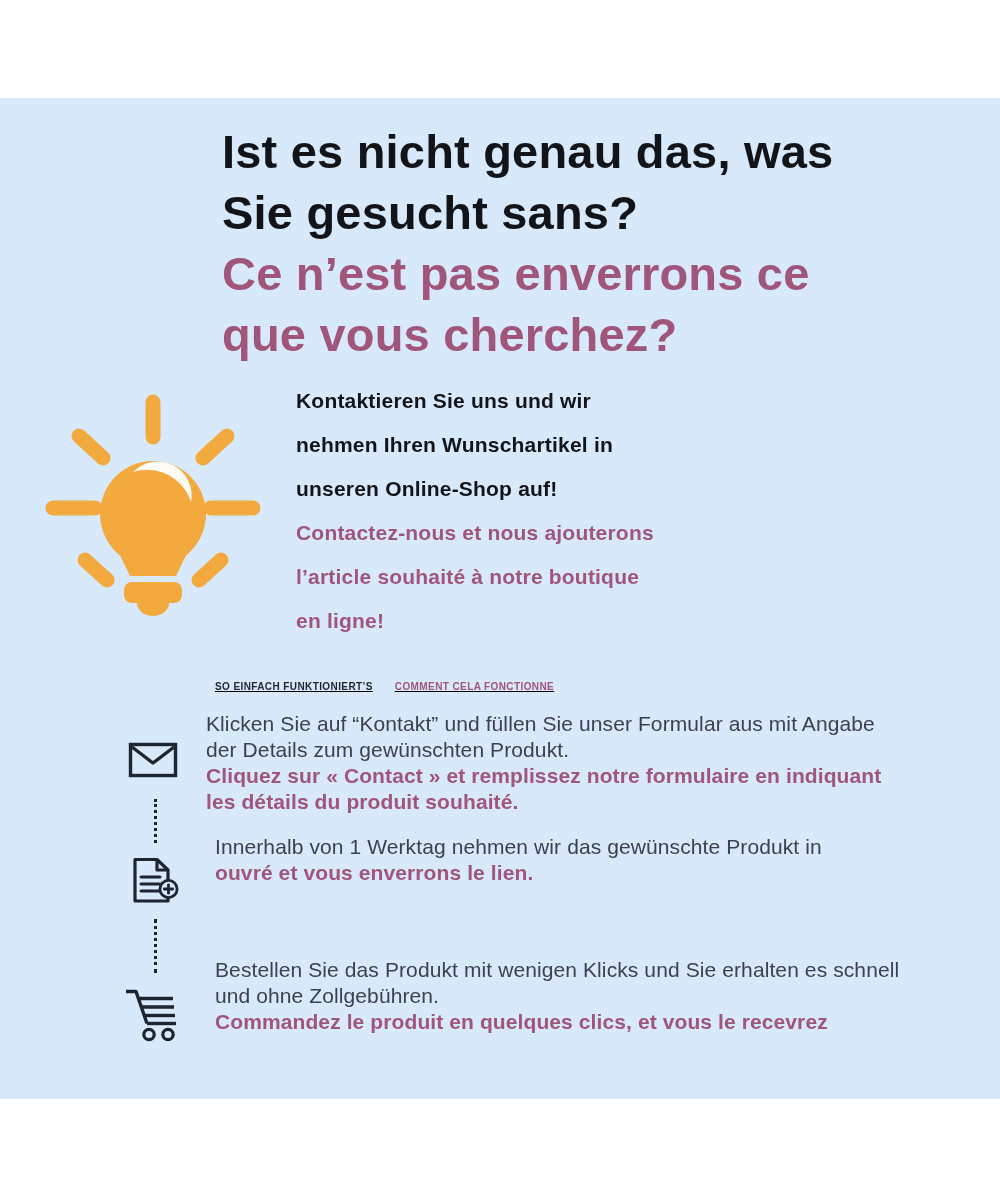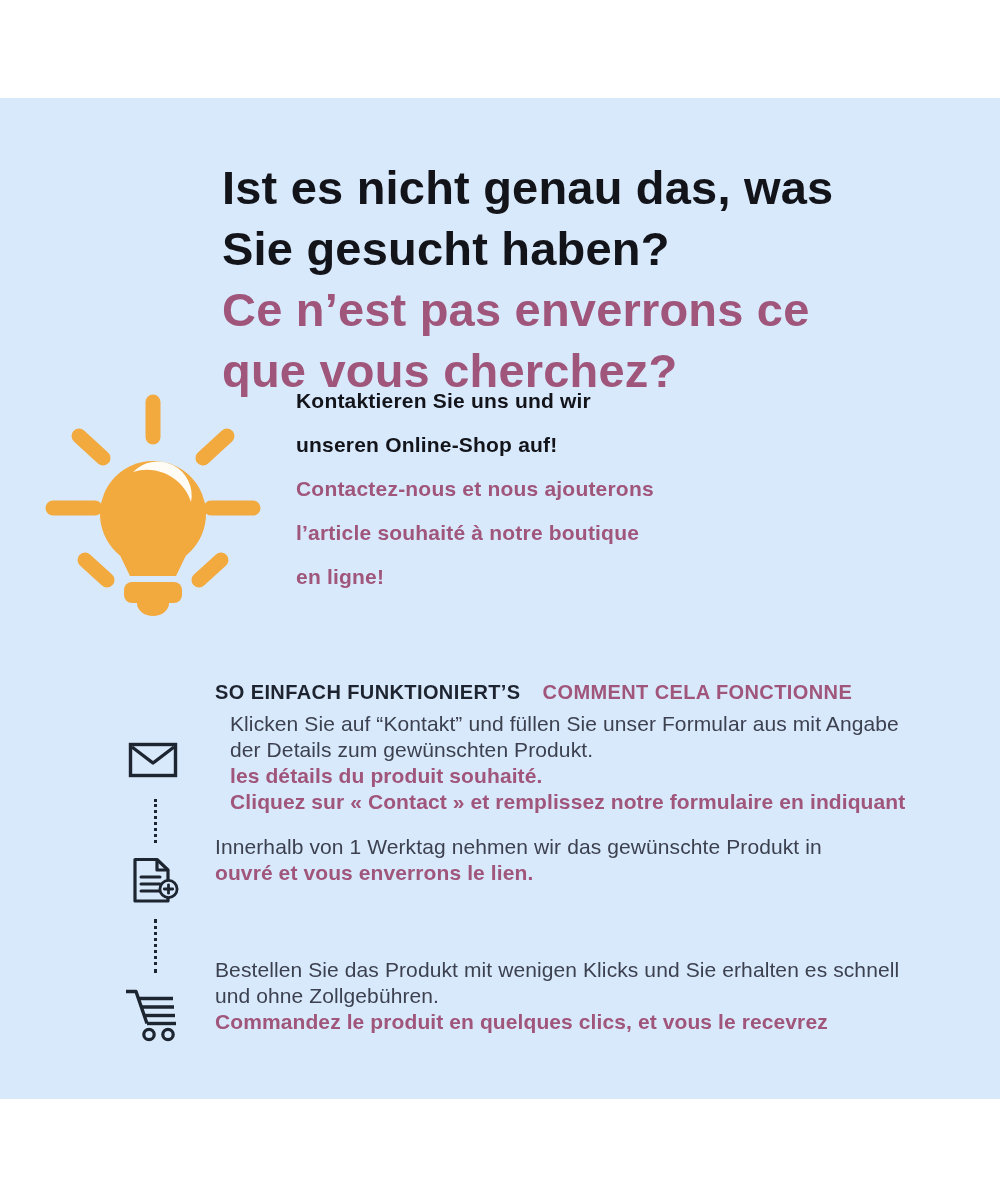"Ist es nicht genau das," .headline { margin-top: 36px -> none }
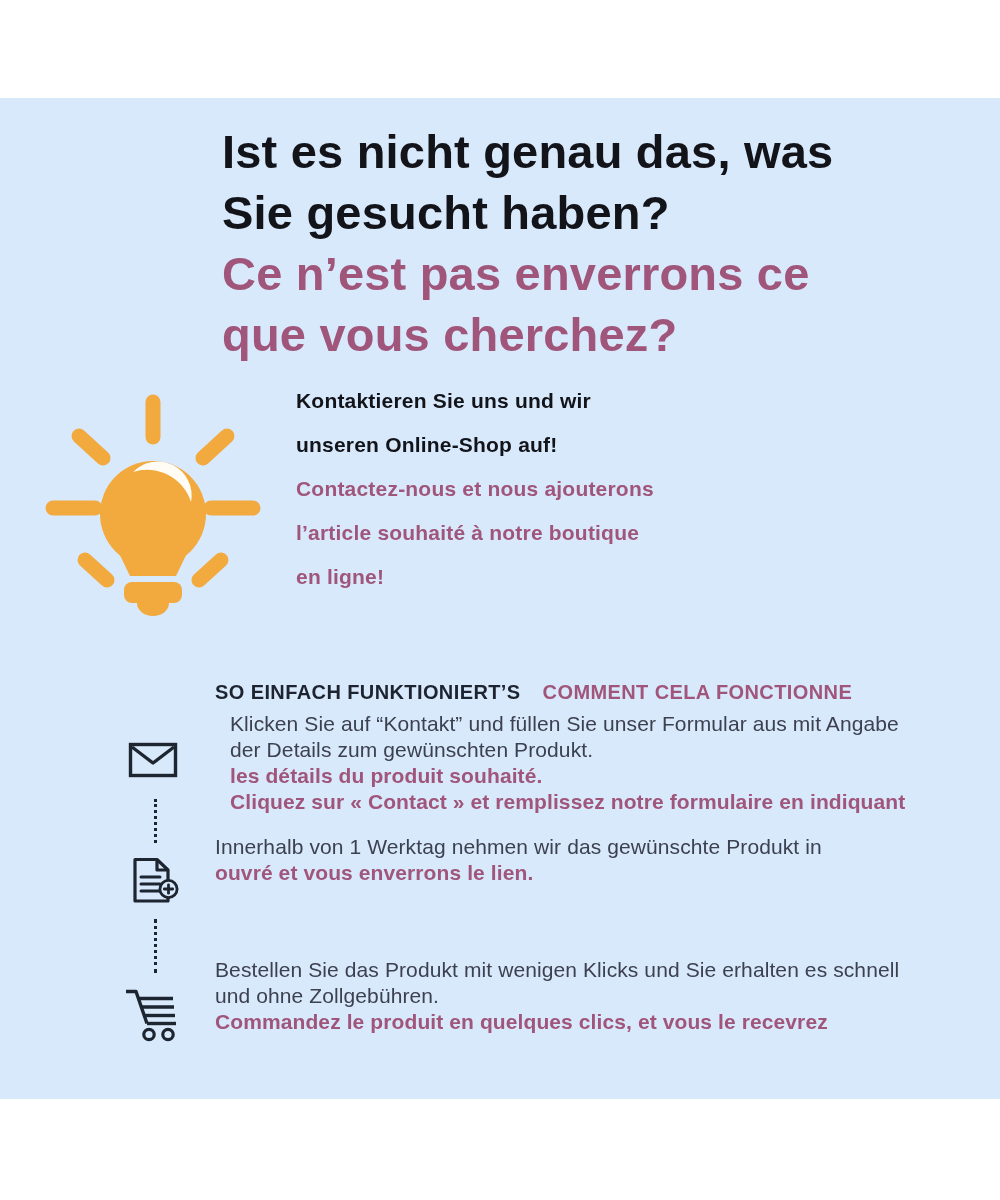"Sie gesucht haben?" div.h-de { text: haben -> sans }
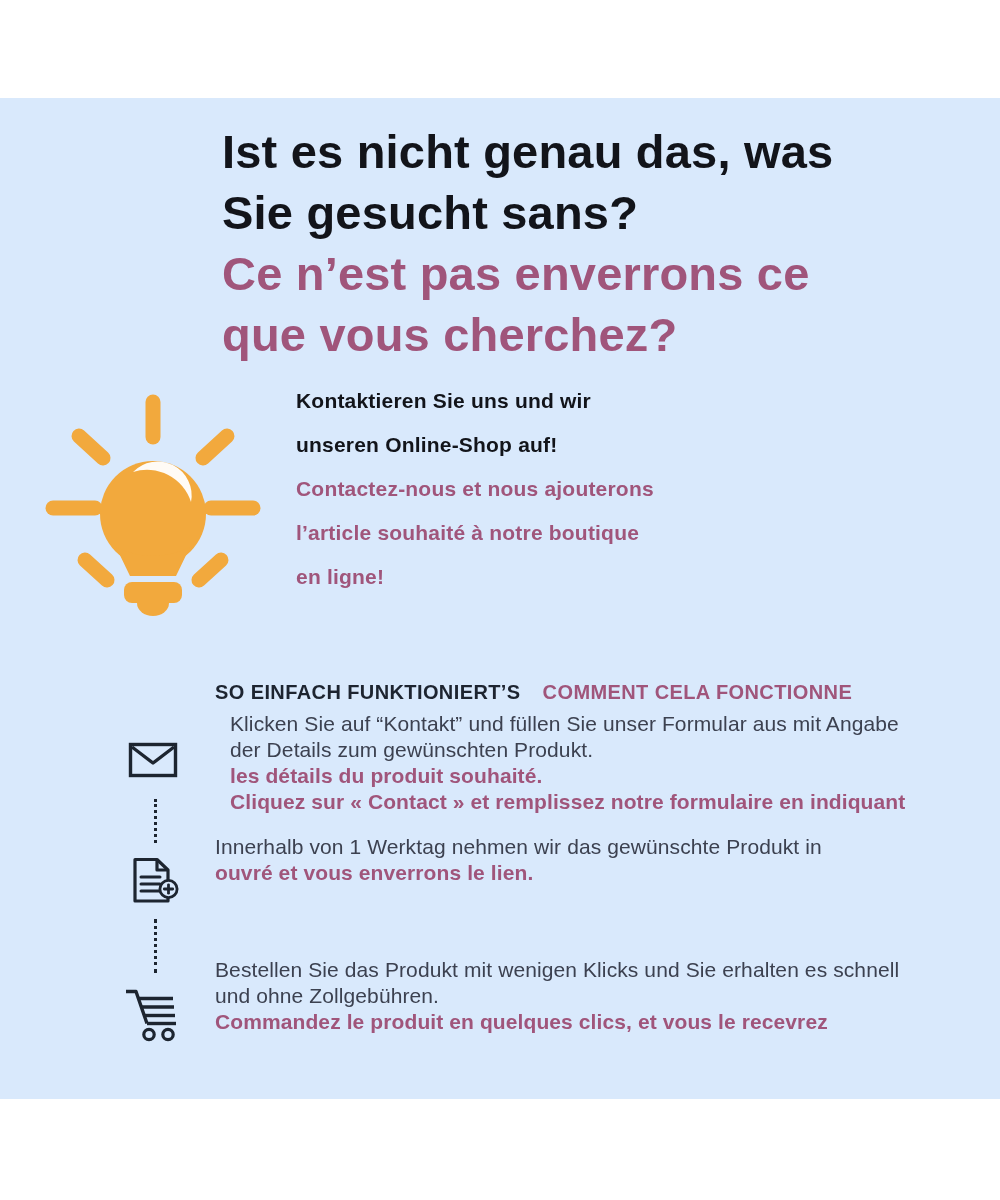"nehmen Ihren Wunschartikel in" div.b-de { html: none -> <div>nehmen Ihren Wunschartikel in</div> }
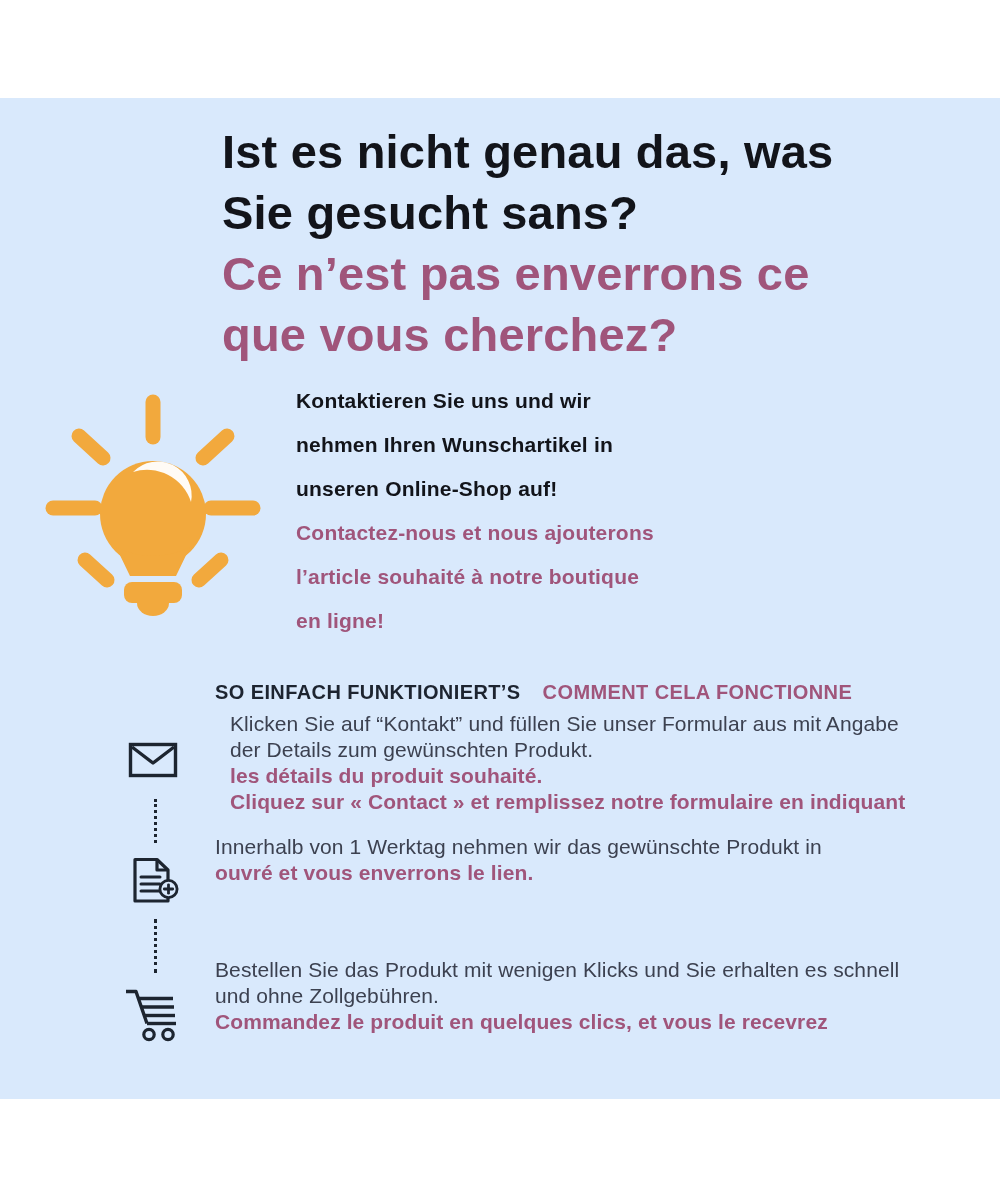"SO EINFACH FUNKTIONIERT’S" .hiwLabel { font-size: 20px -> 10px; text-decoration: none -> underline }
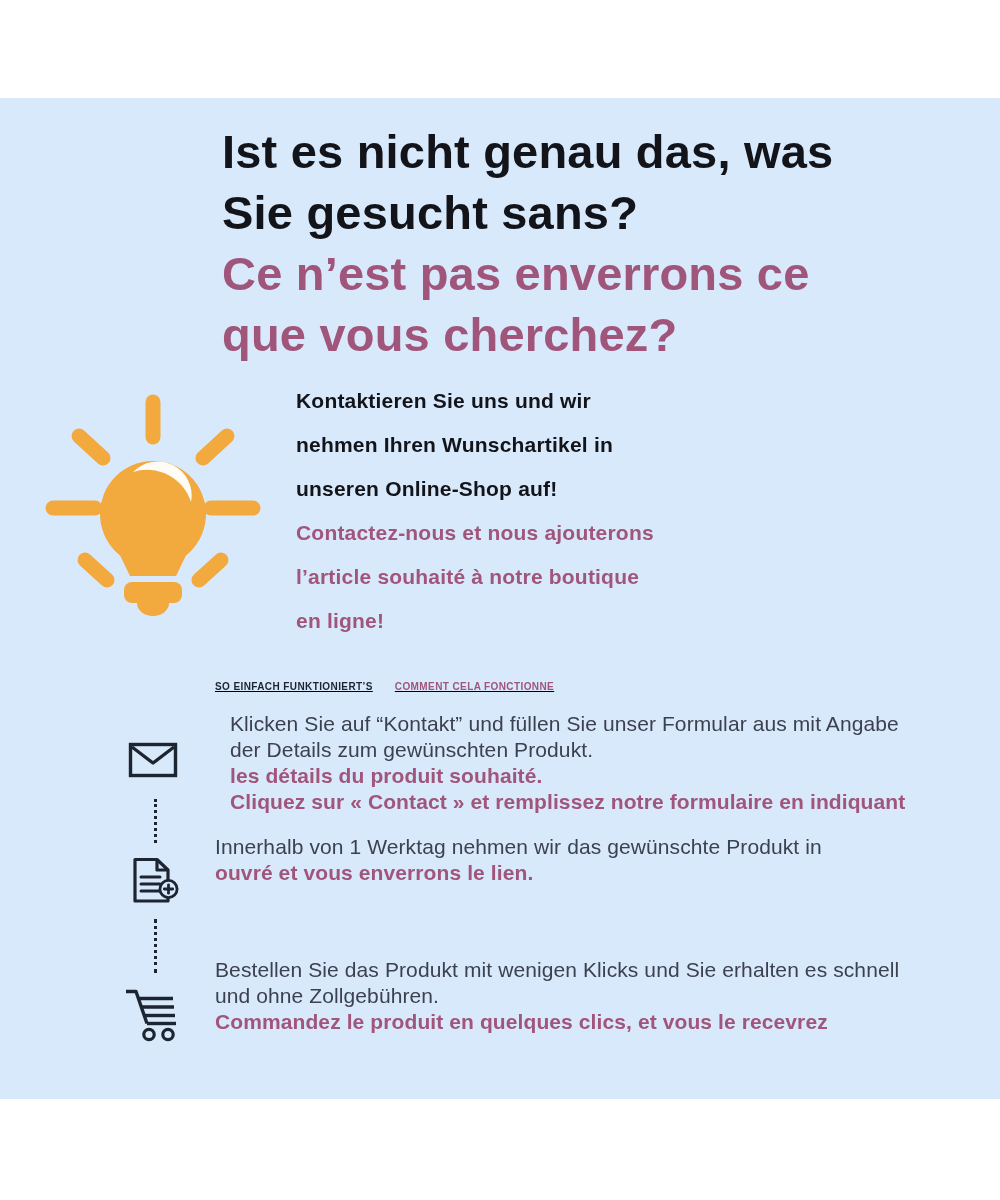"Klicken Sie auf “Kontakt” und" div.abs { left: 230px -> 206px }
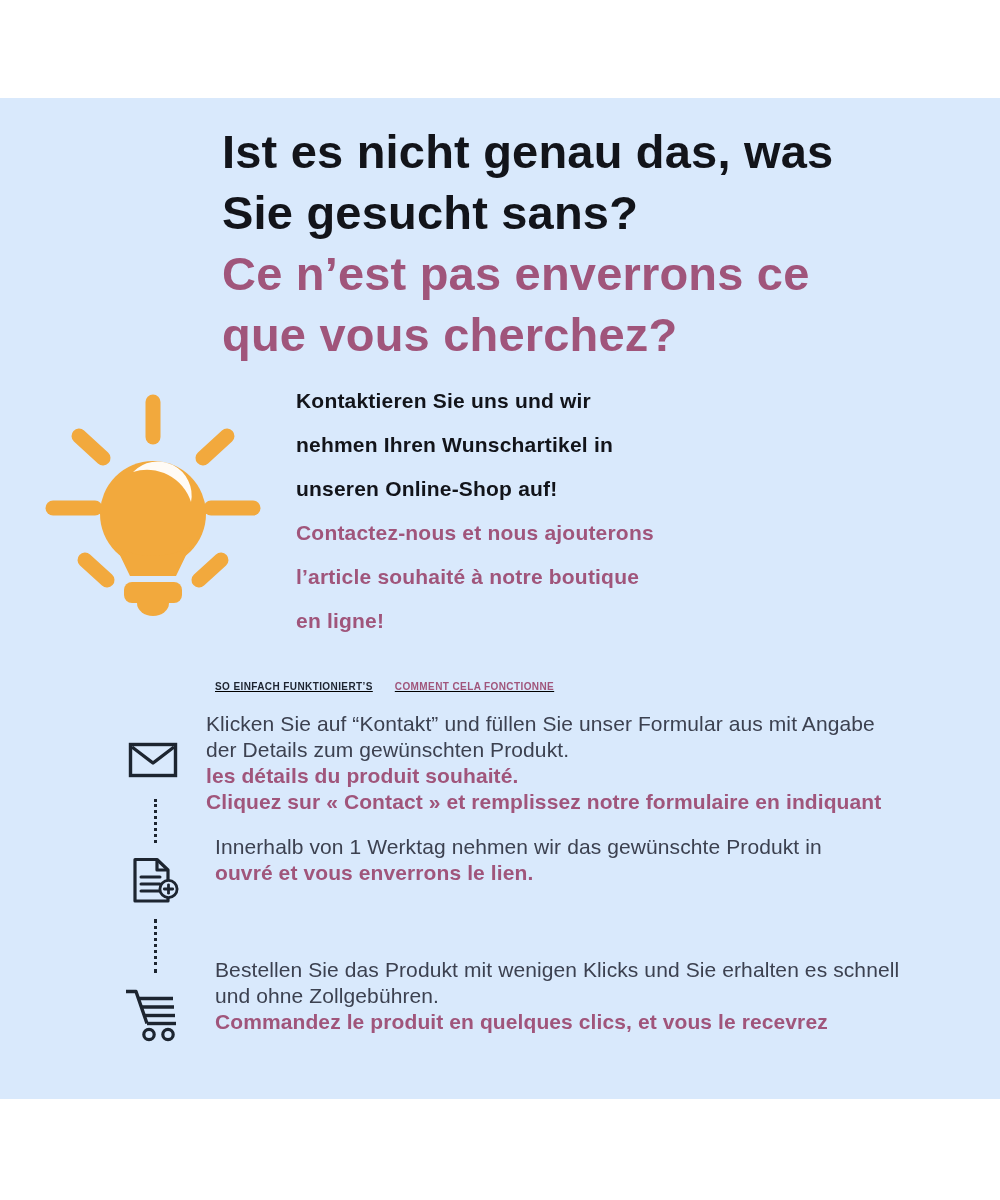"les détails du produit souhaité." div.s-fr { order: before "Cliquez sur « Contact »" -> after "Cliquez sur « Contact »" }
